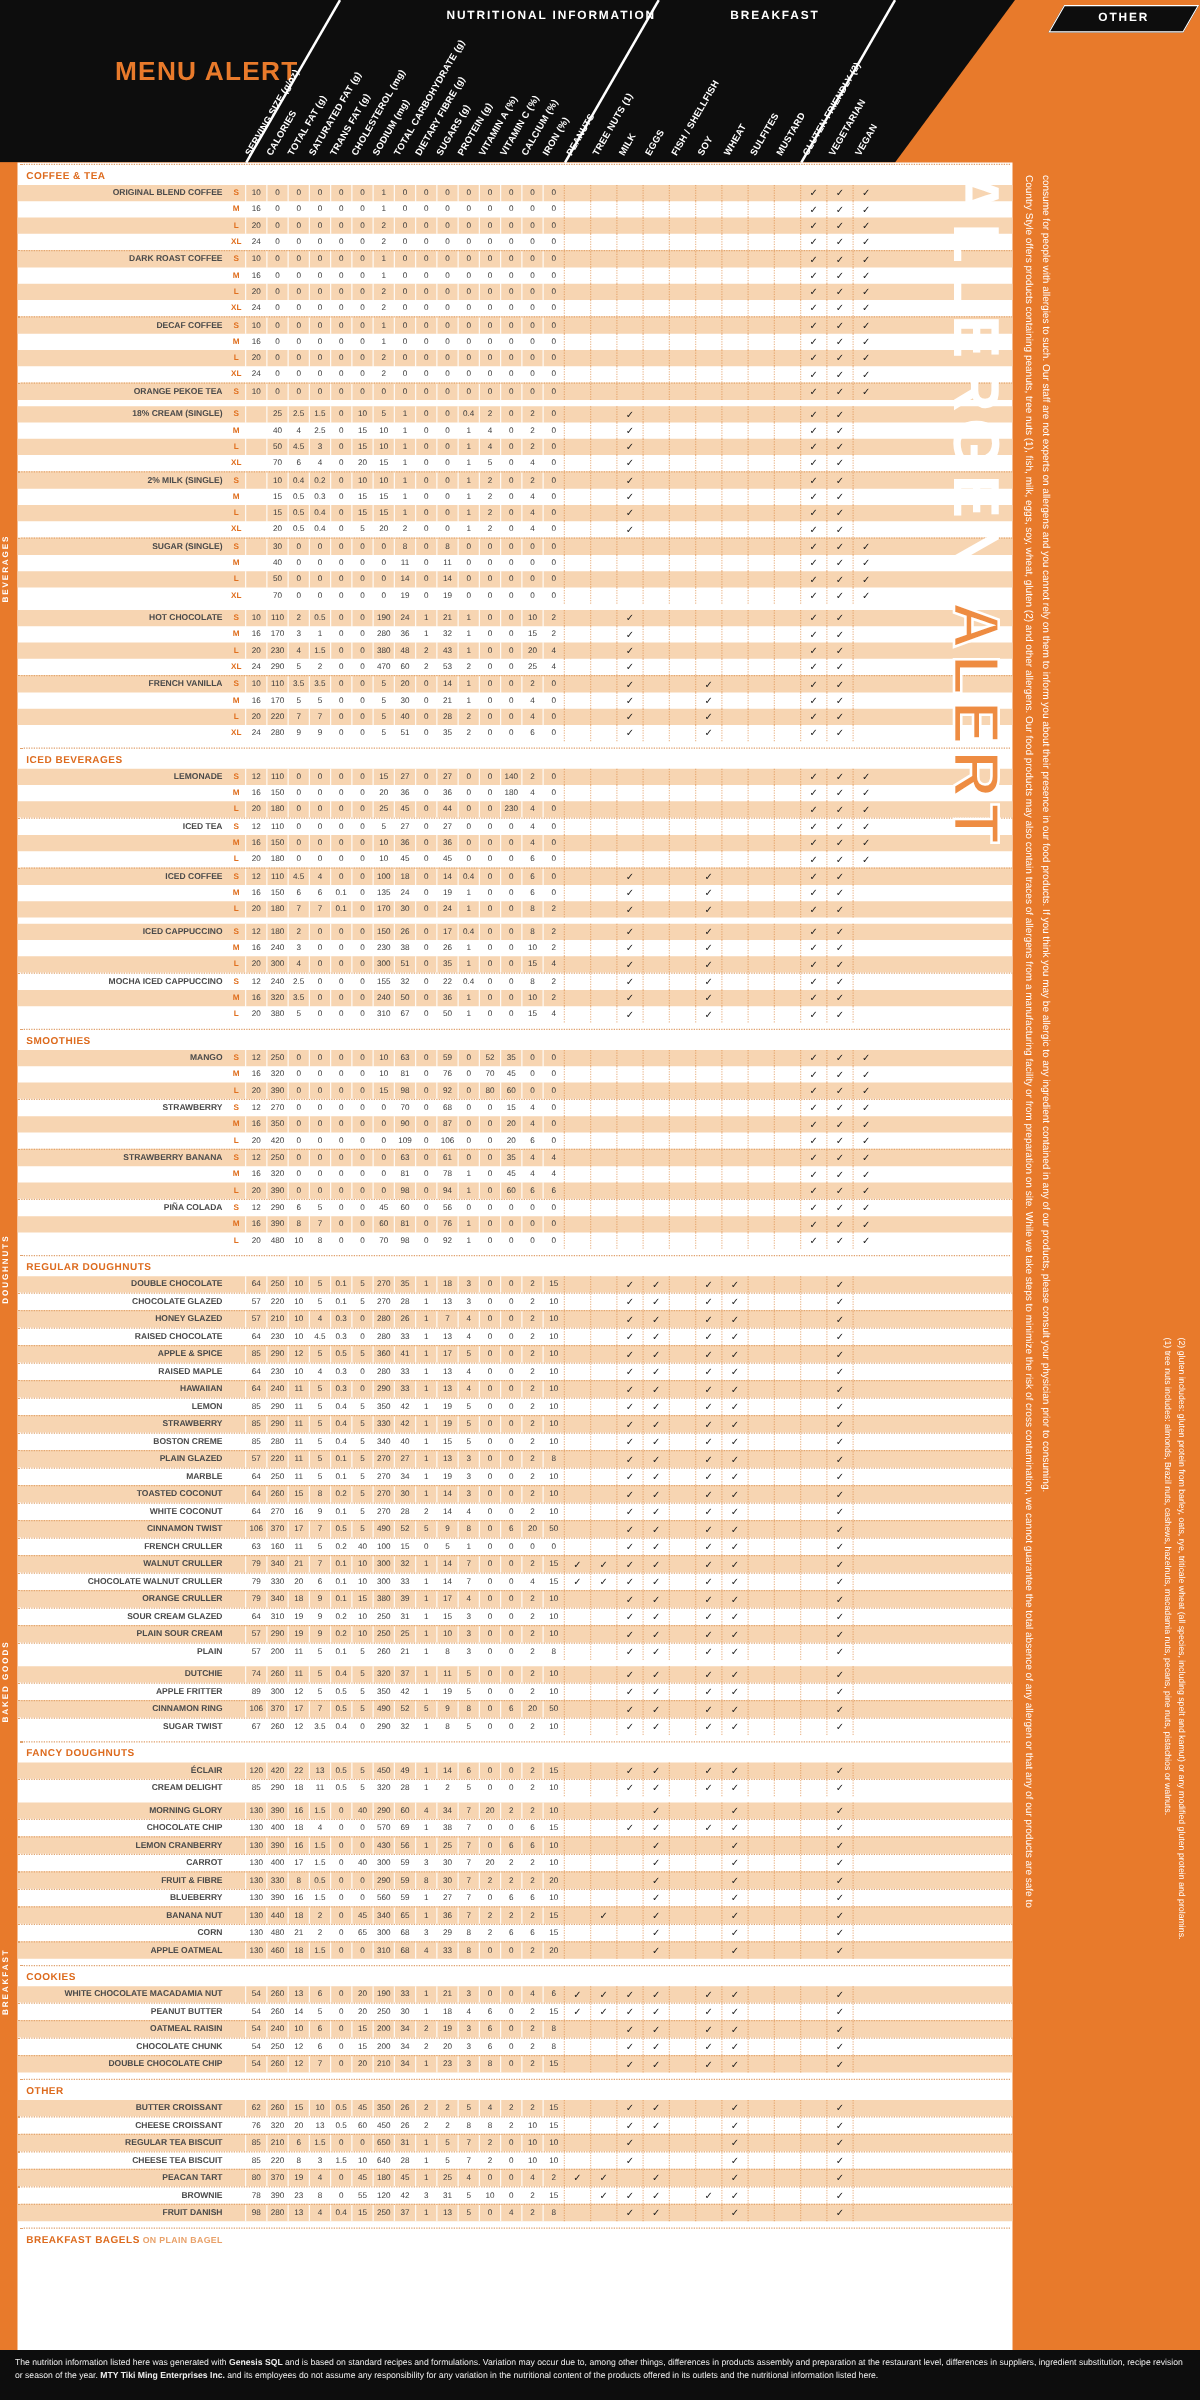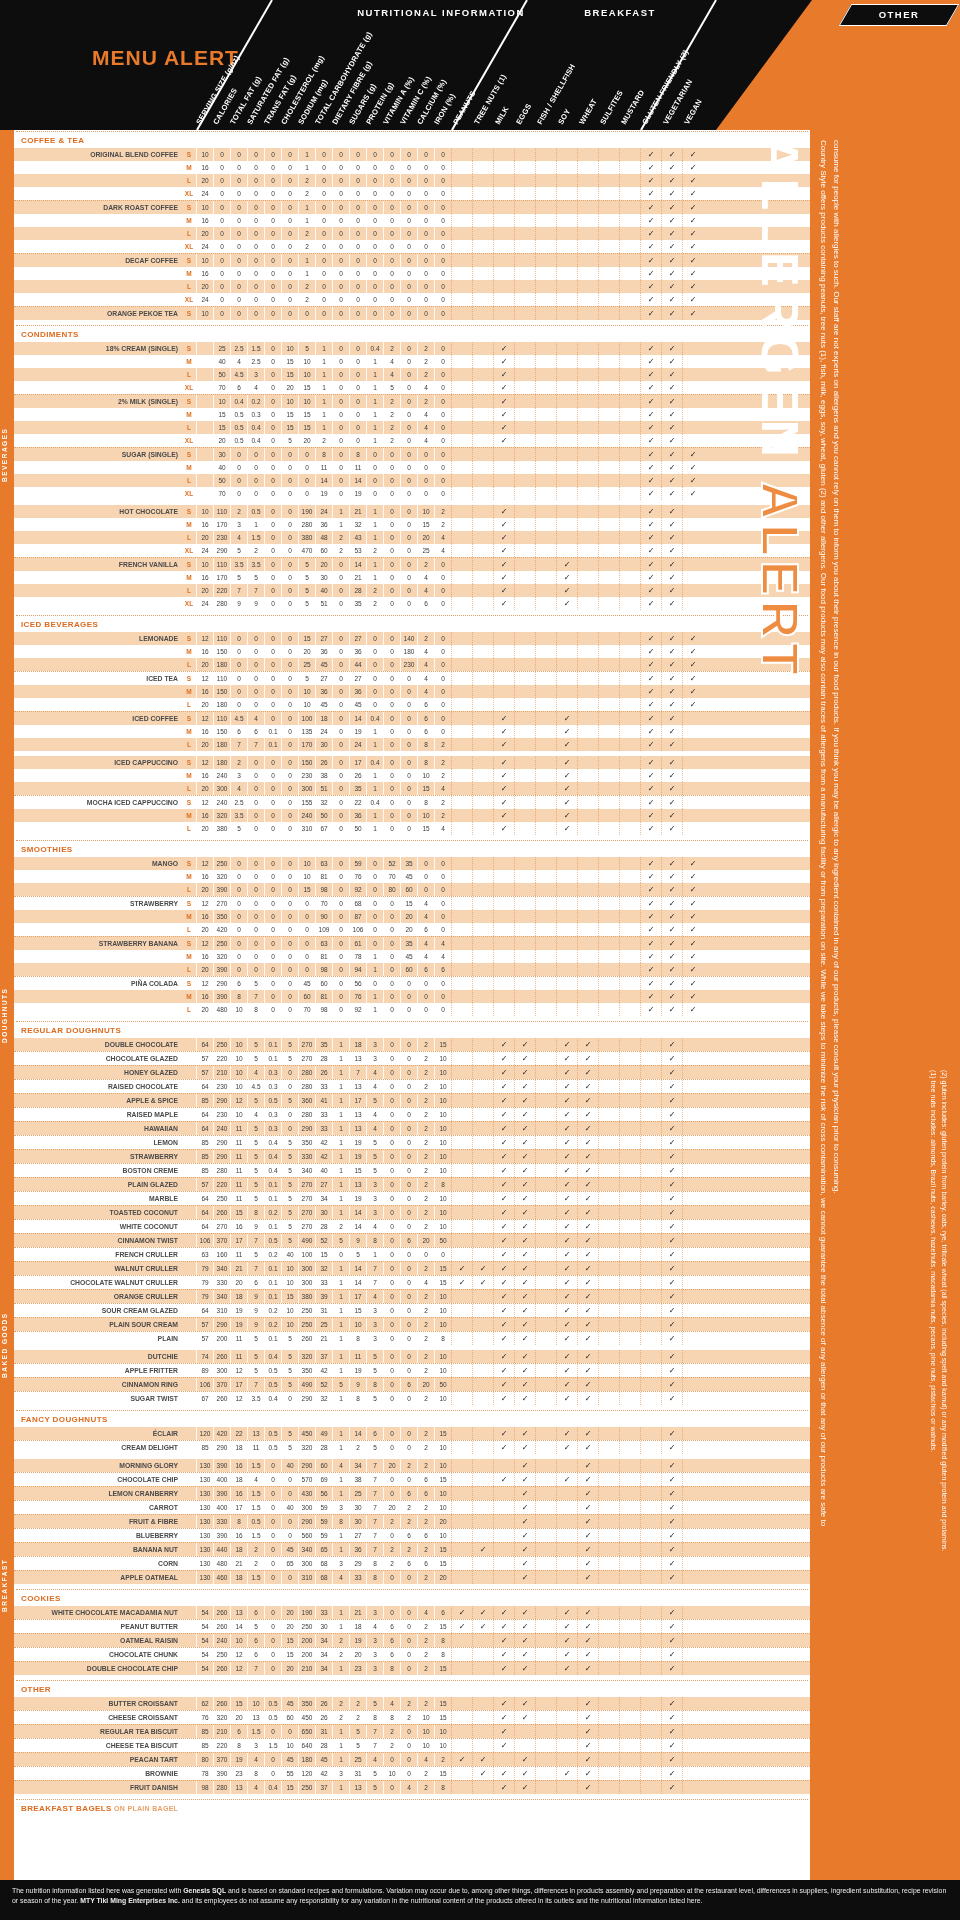"CONDIMENTS" div.section-header { html: <div><span>CONDIMENTS</span></div> -> none }
